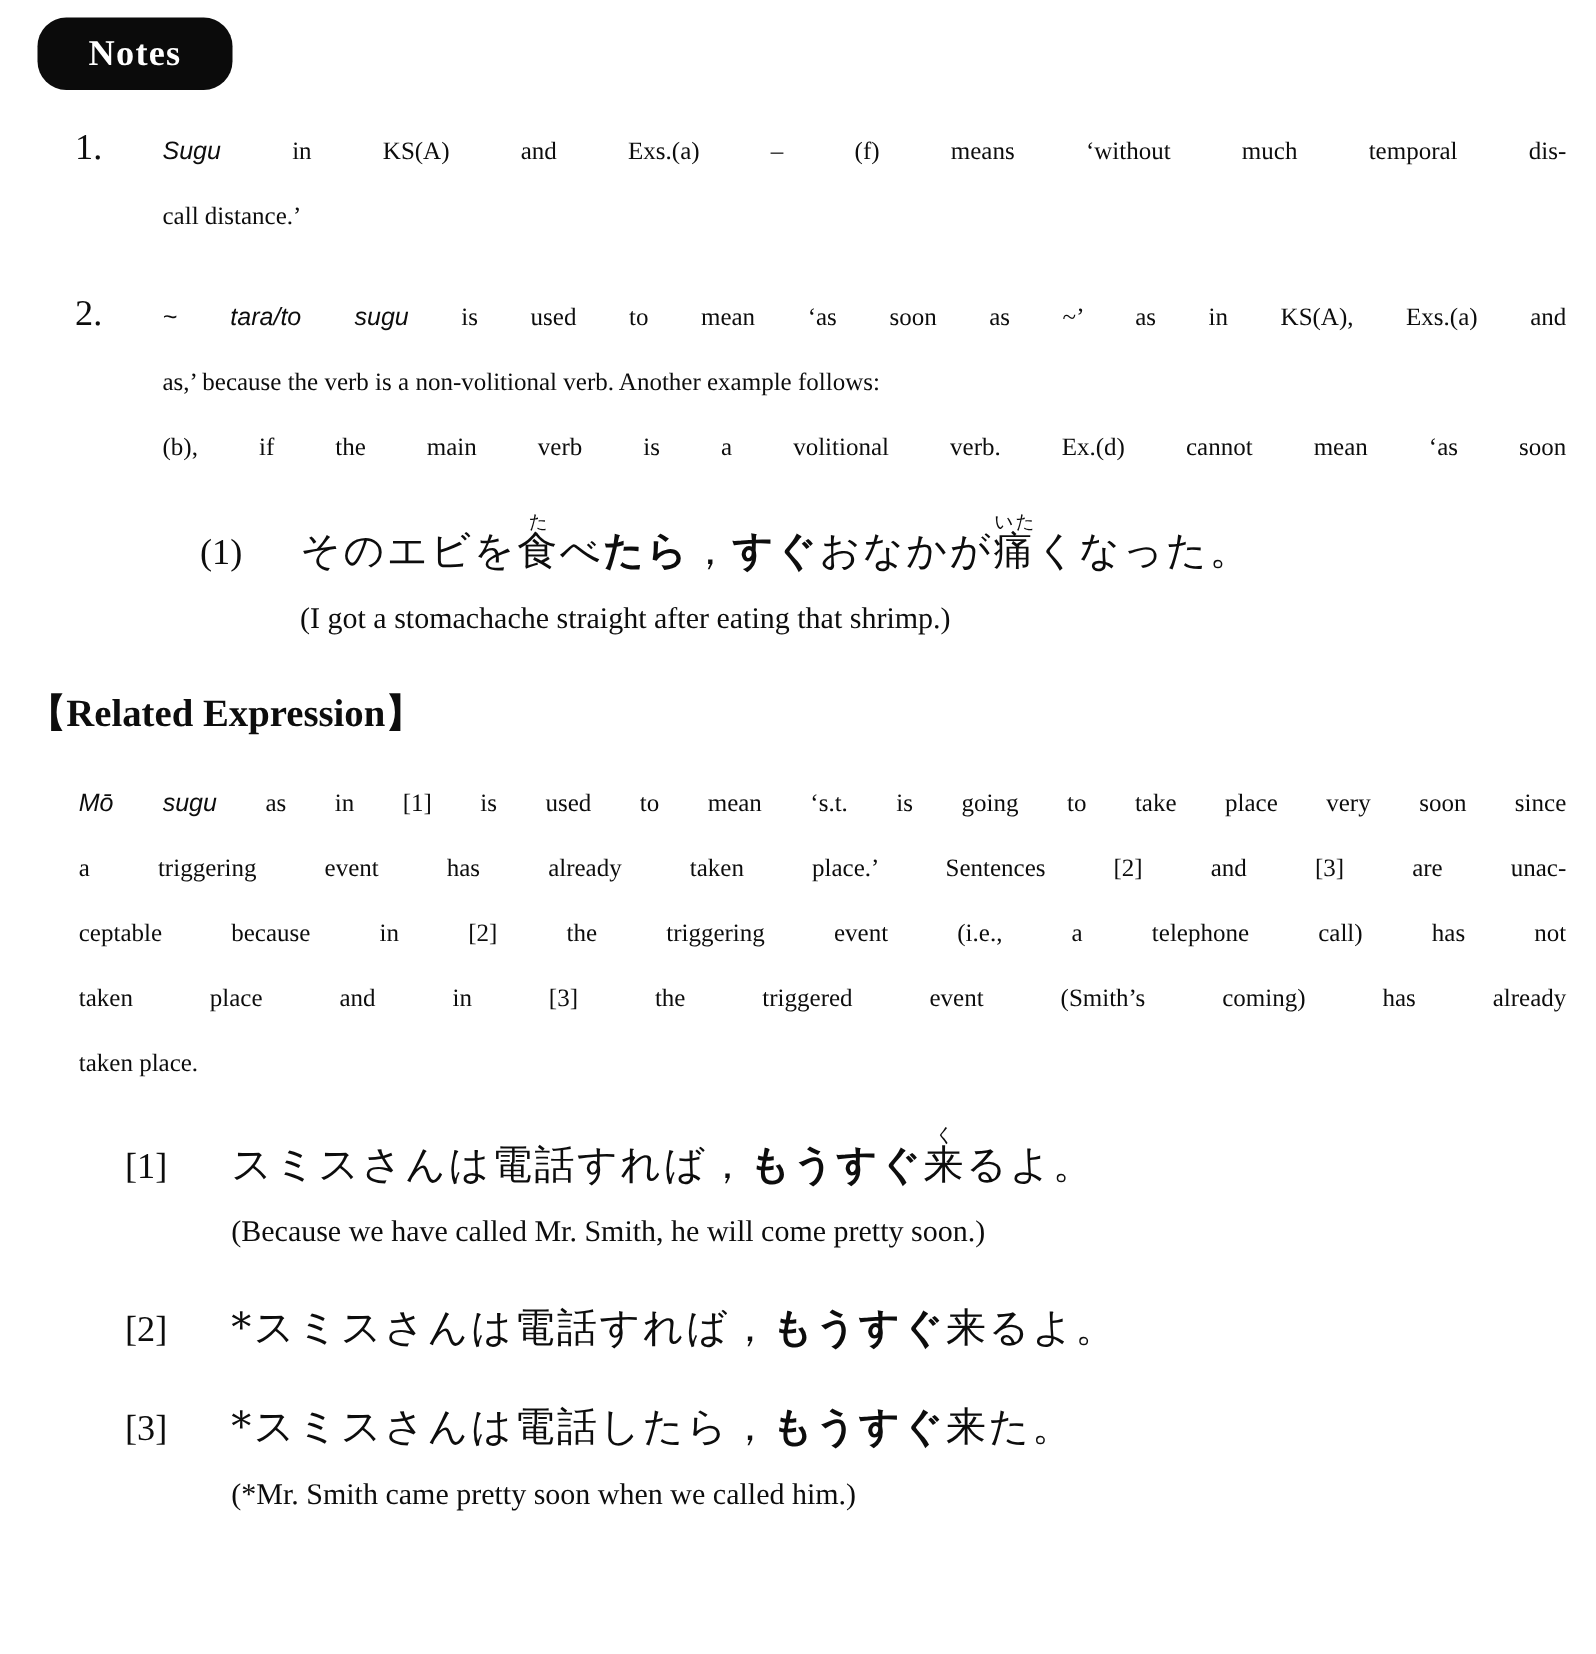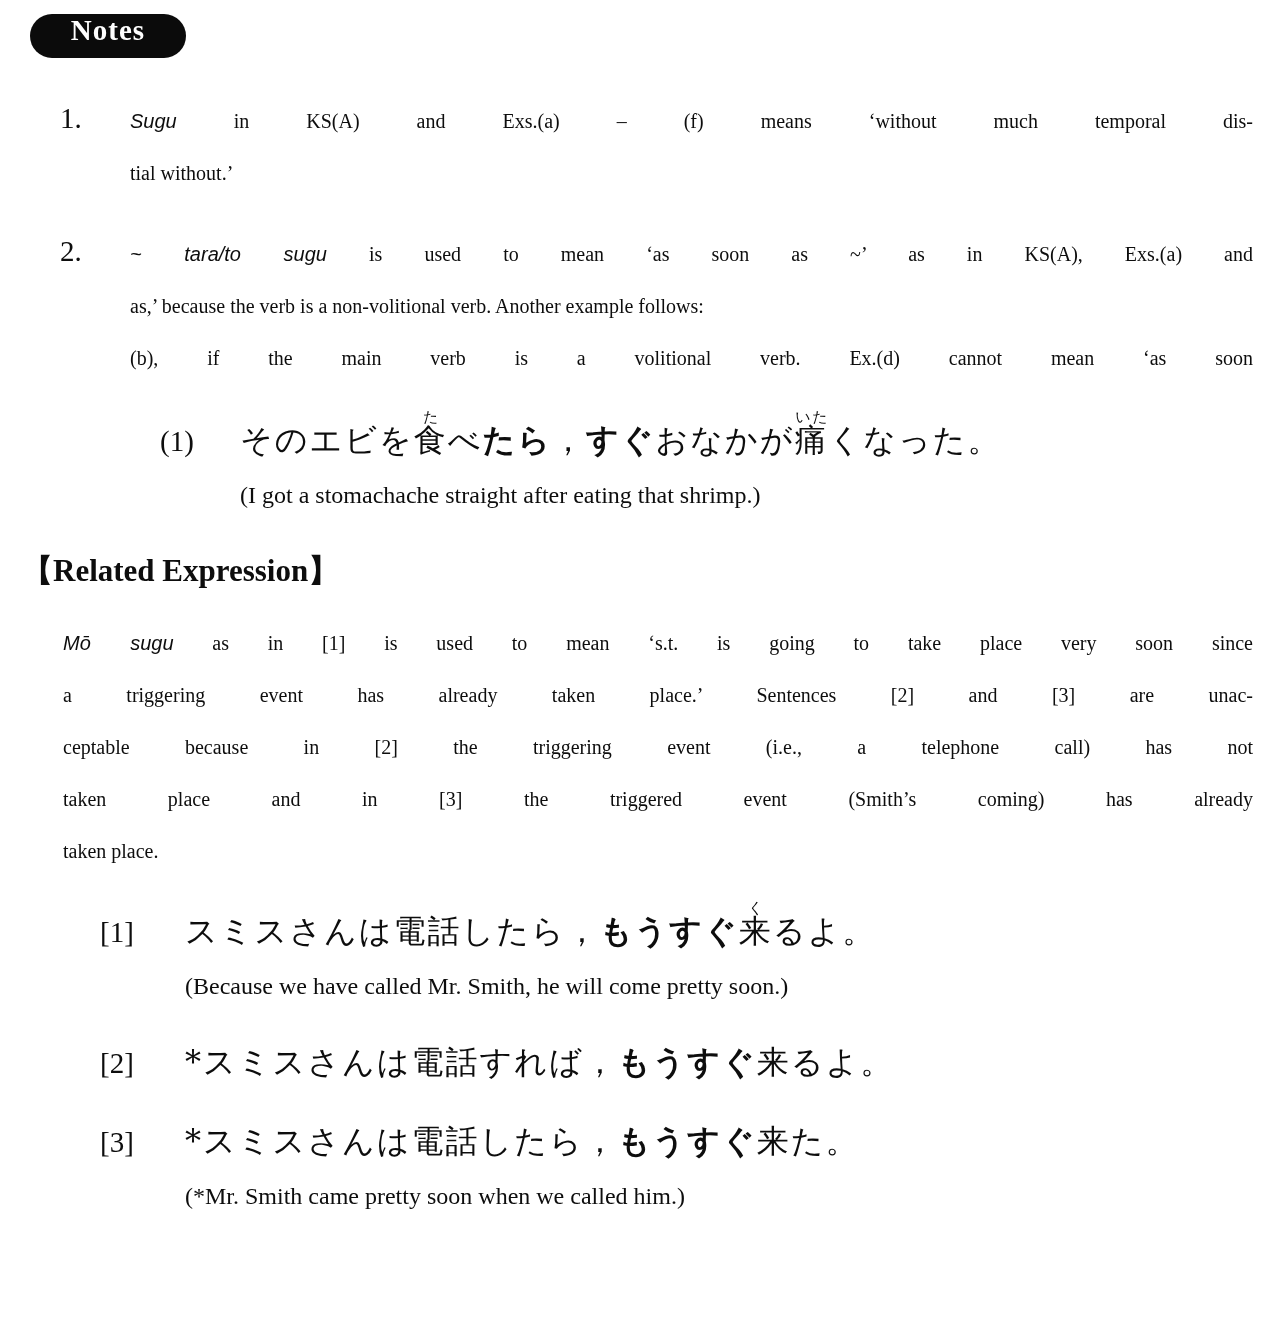"Notes" .notes-badge { align-items: flex-start -> center; height: 44px -> 58px }
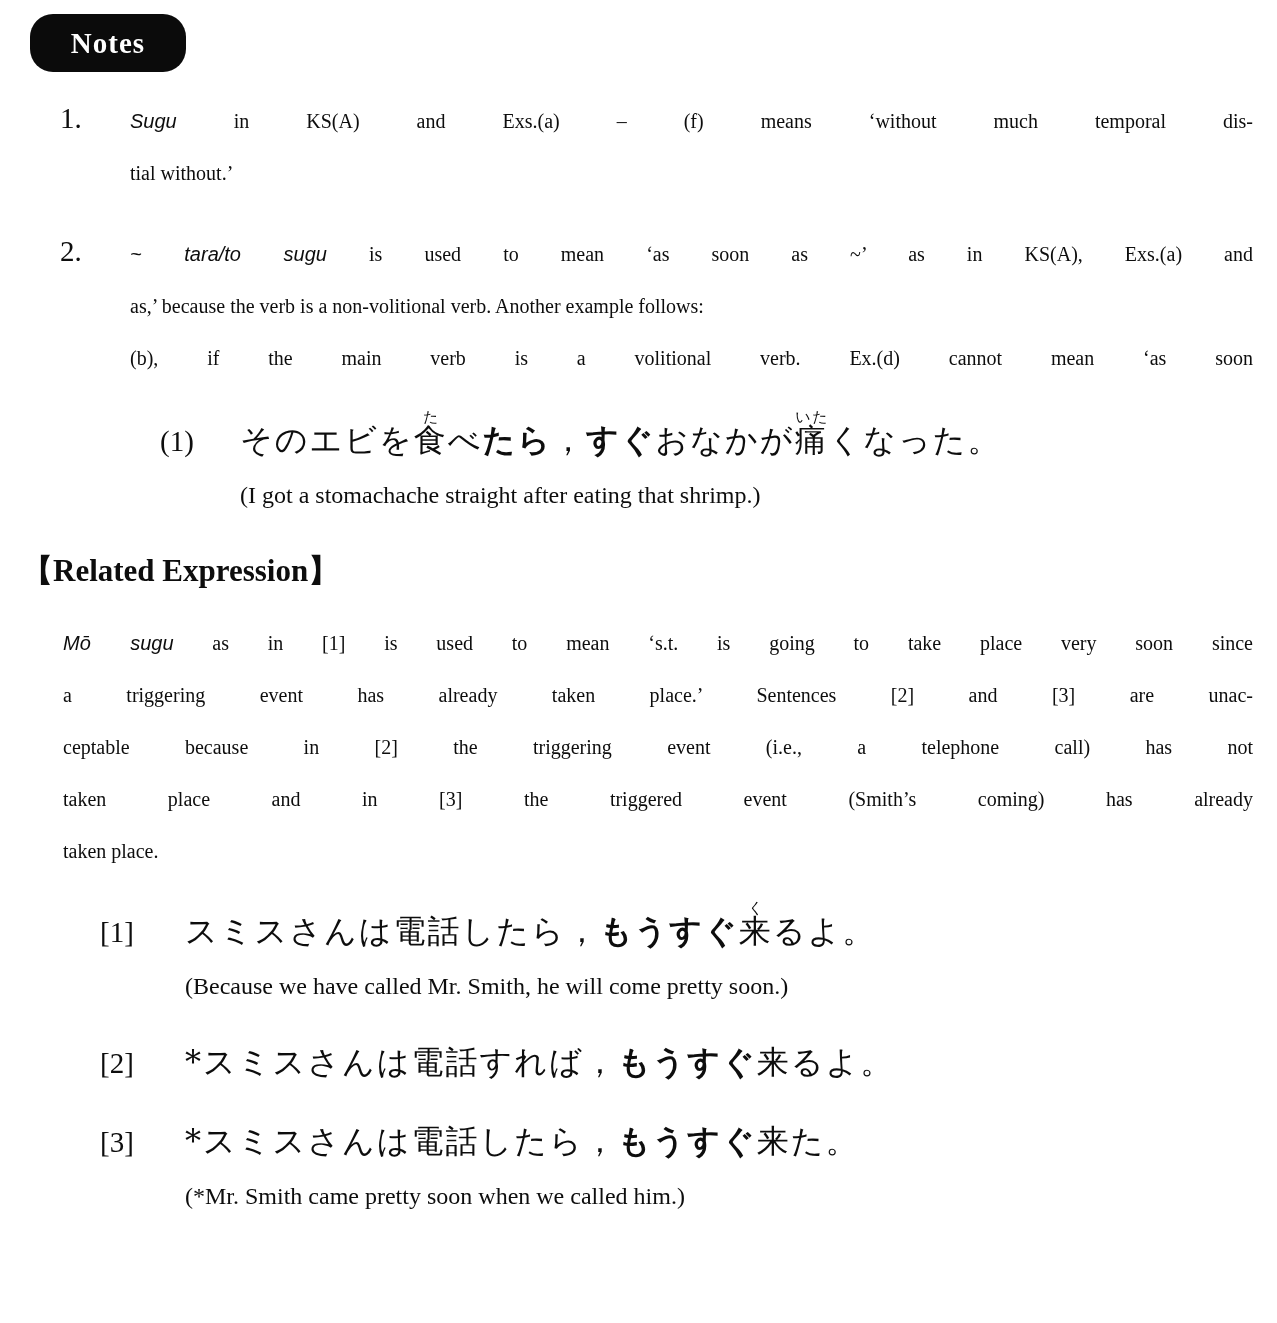"tial without.’" span { text: tial without.’ -> call distance.’ }
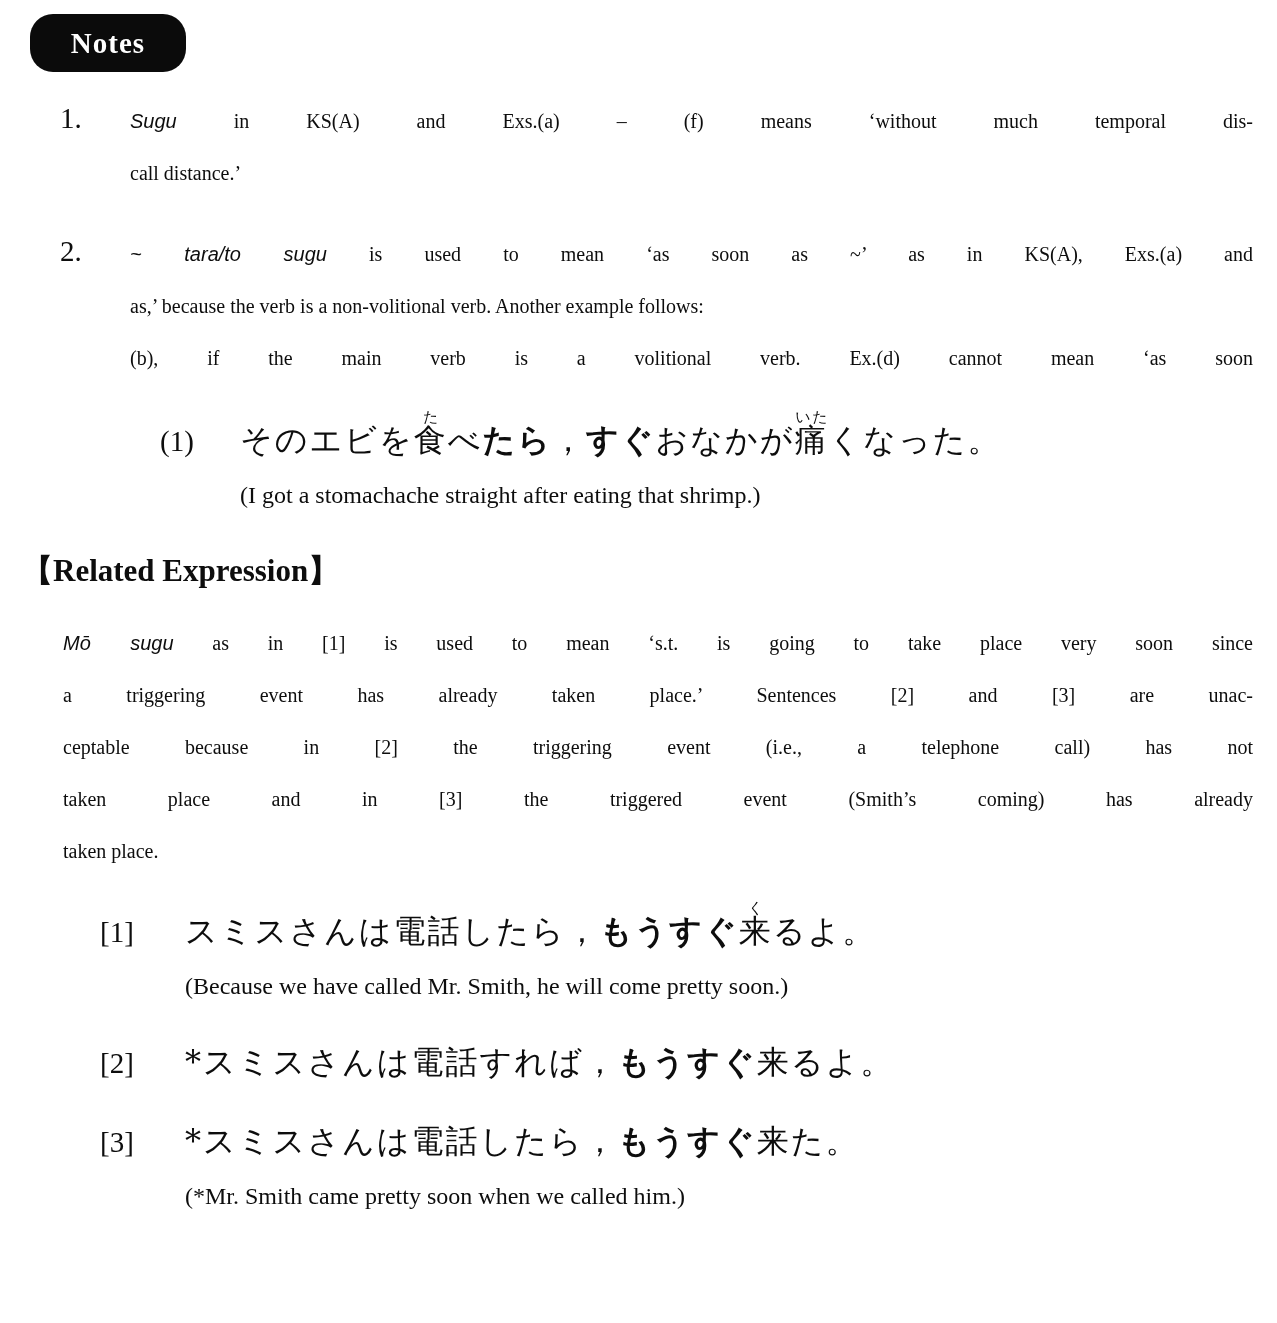"スミスさんは電話したら，" span { text: したら -> すれば }
